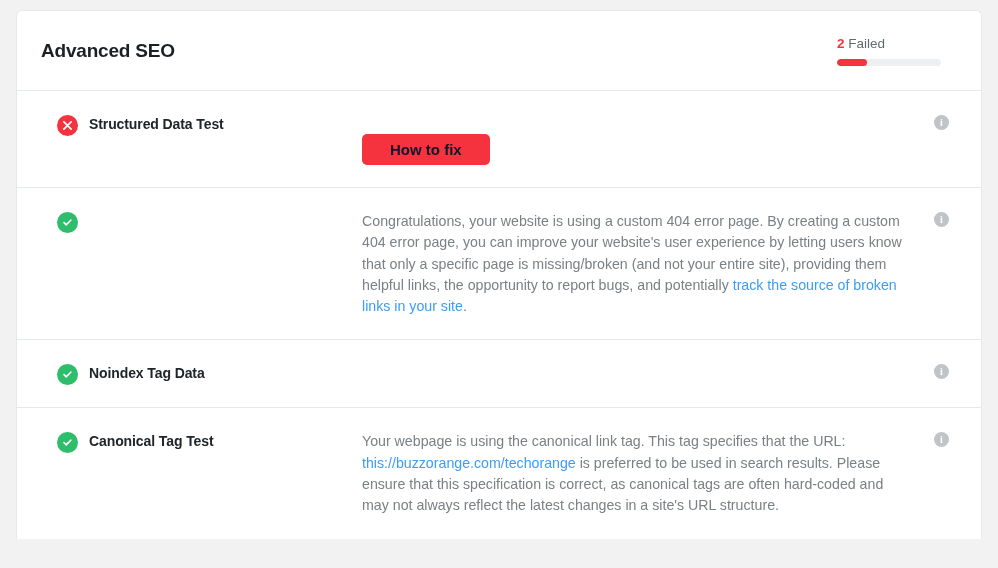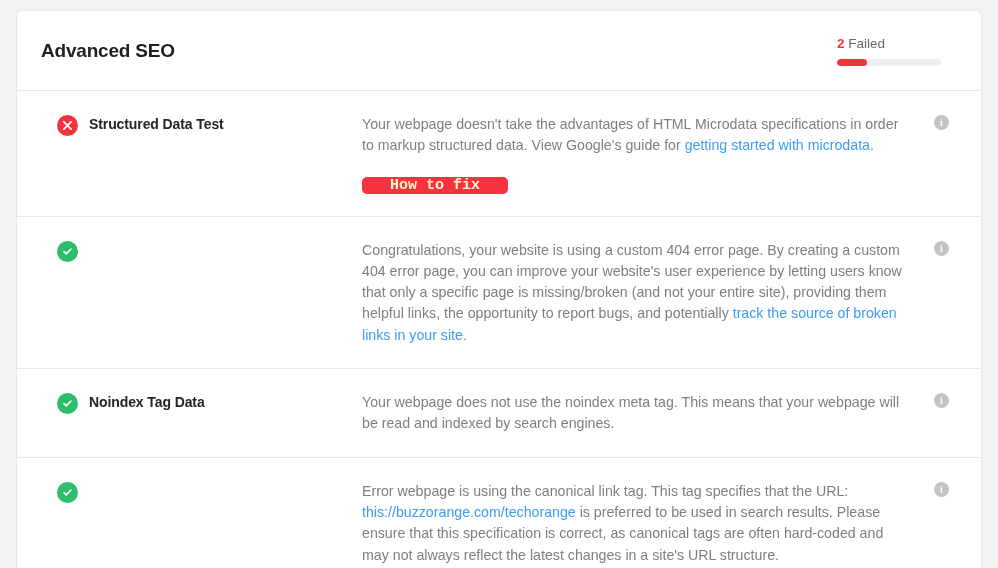"Your webpage doesn't take the" p.desc { html: <p><span>Your webpage doesn't take the advantages of HTML Microdata specifications in order to markup structured data. View Google's guide for </span><a>getting started with microdata</a><span>.</span></p> -> none }
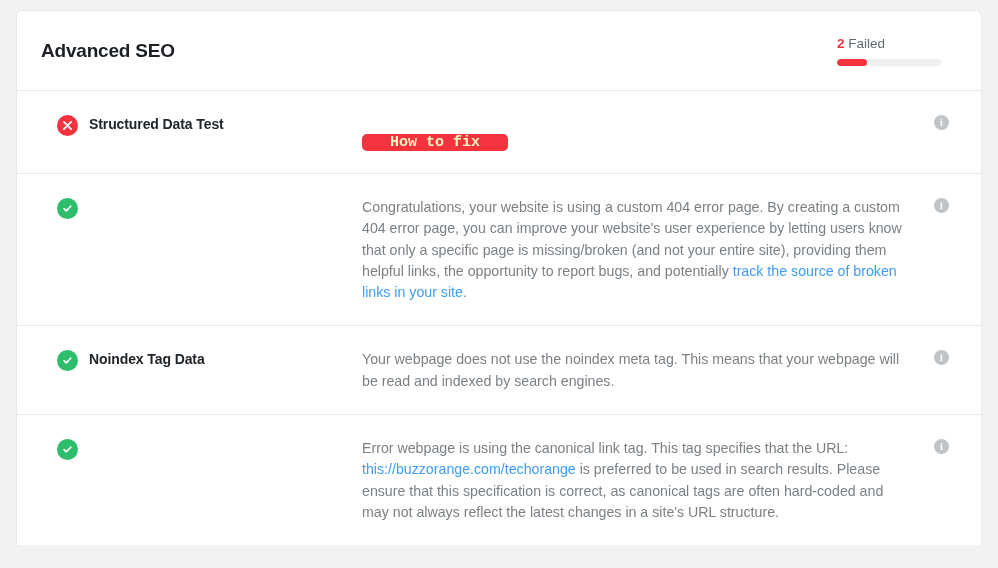"How to fix" .fix-button { color: #fef9c3 -> #0f172a; font-family: Liberation Mono, monospace -> Liberation Sans, sans-serif; padding: 0 28px -> 7px 28px }
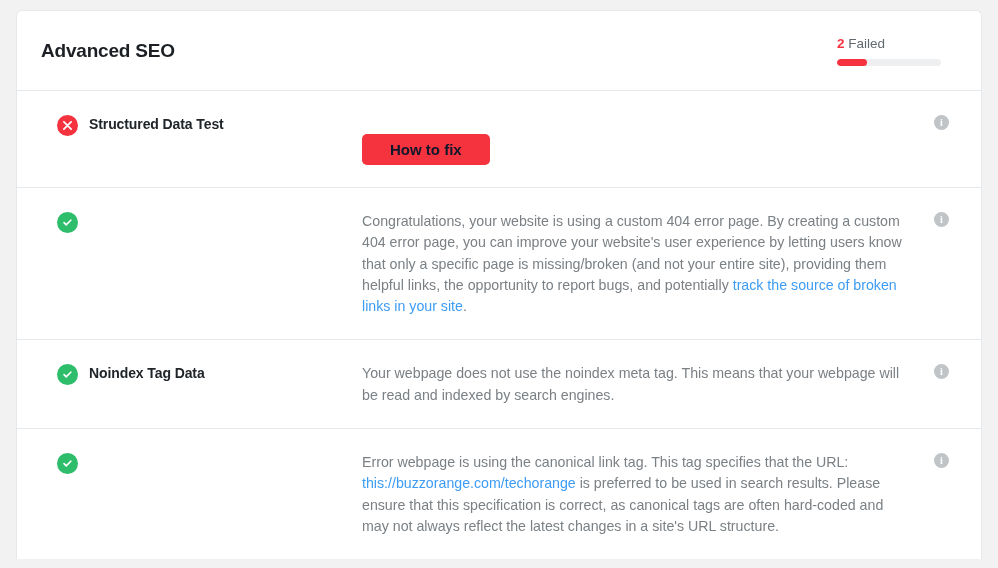"Your webpage does not use" div.row-desc-col { html: <div> <p><span>Your webpage does not use the noindex meta tag. This means that your webpage will be read and indexed by search engines.</span></p> </div> -> none }
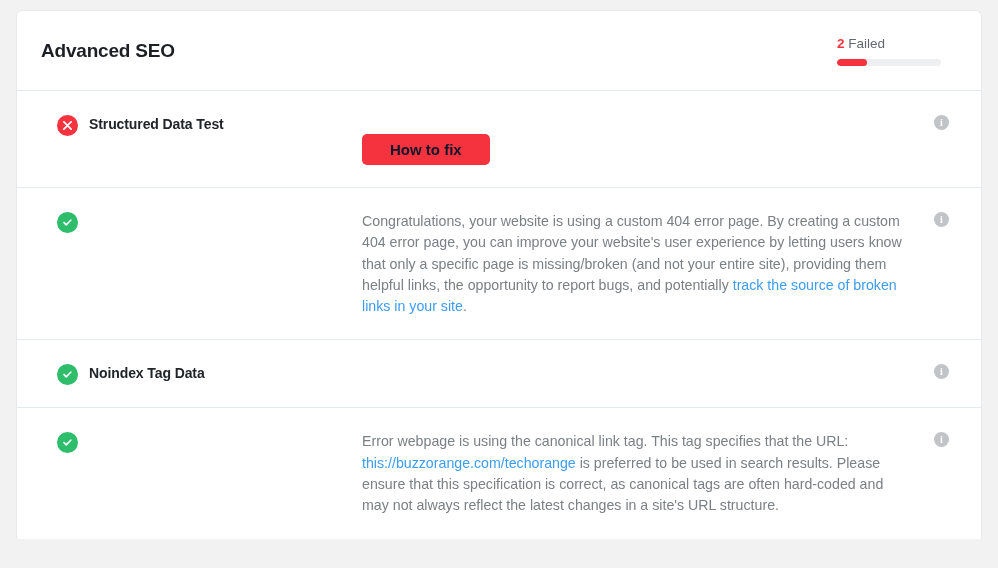"Canonical Tag Test" div.test-name { html: none -> <div>Canonical Tag Test</div> }
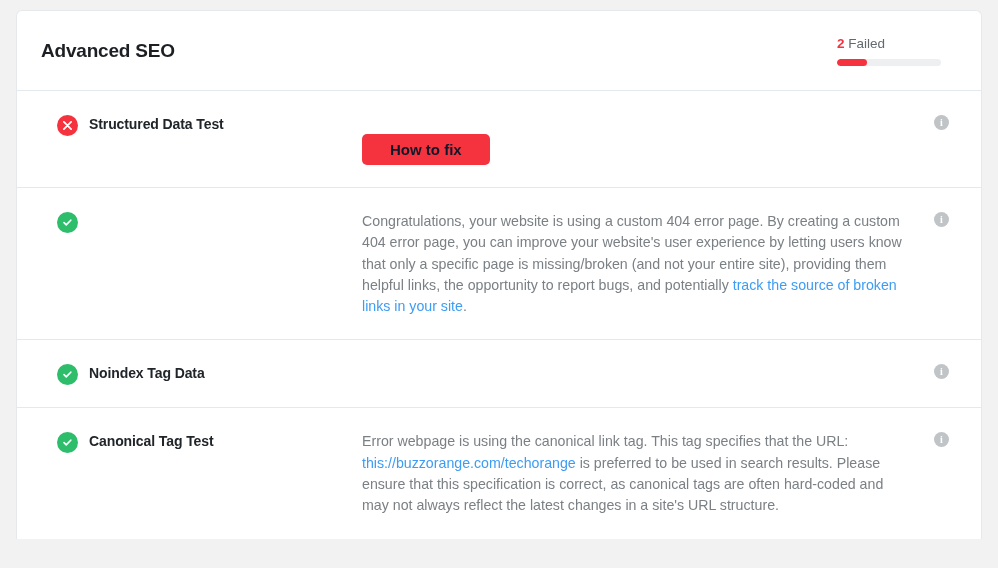"Error webpage is using the" span { text: Error -> Your }
